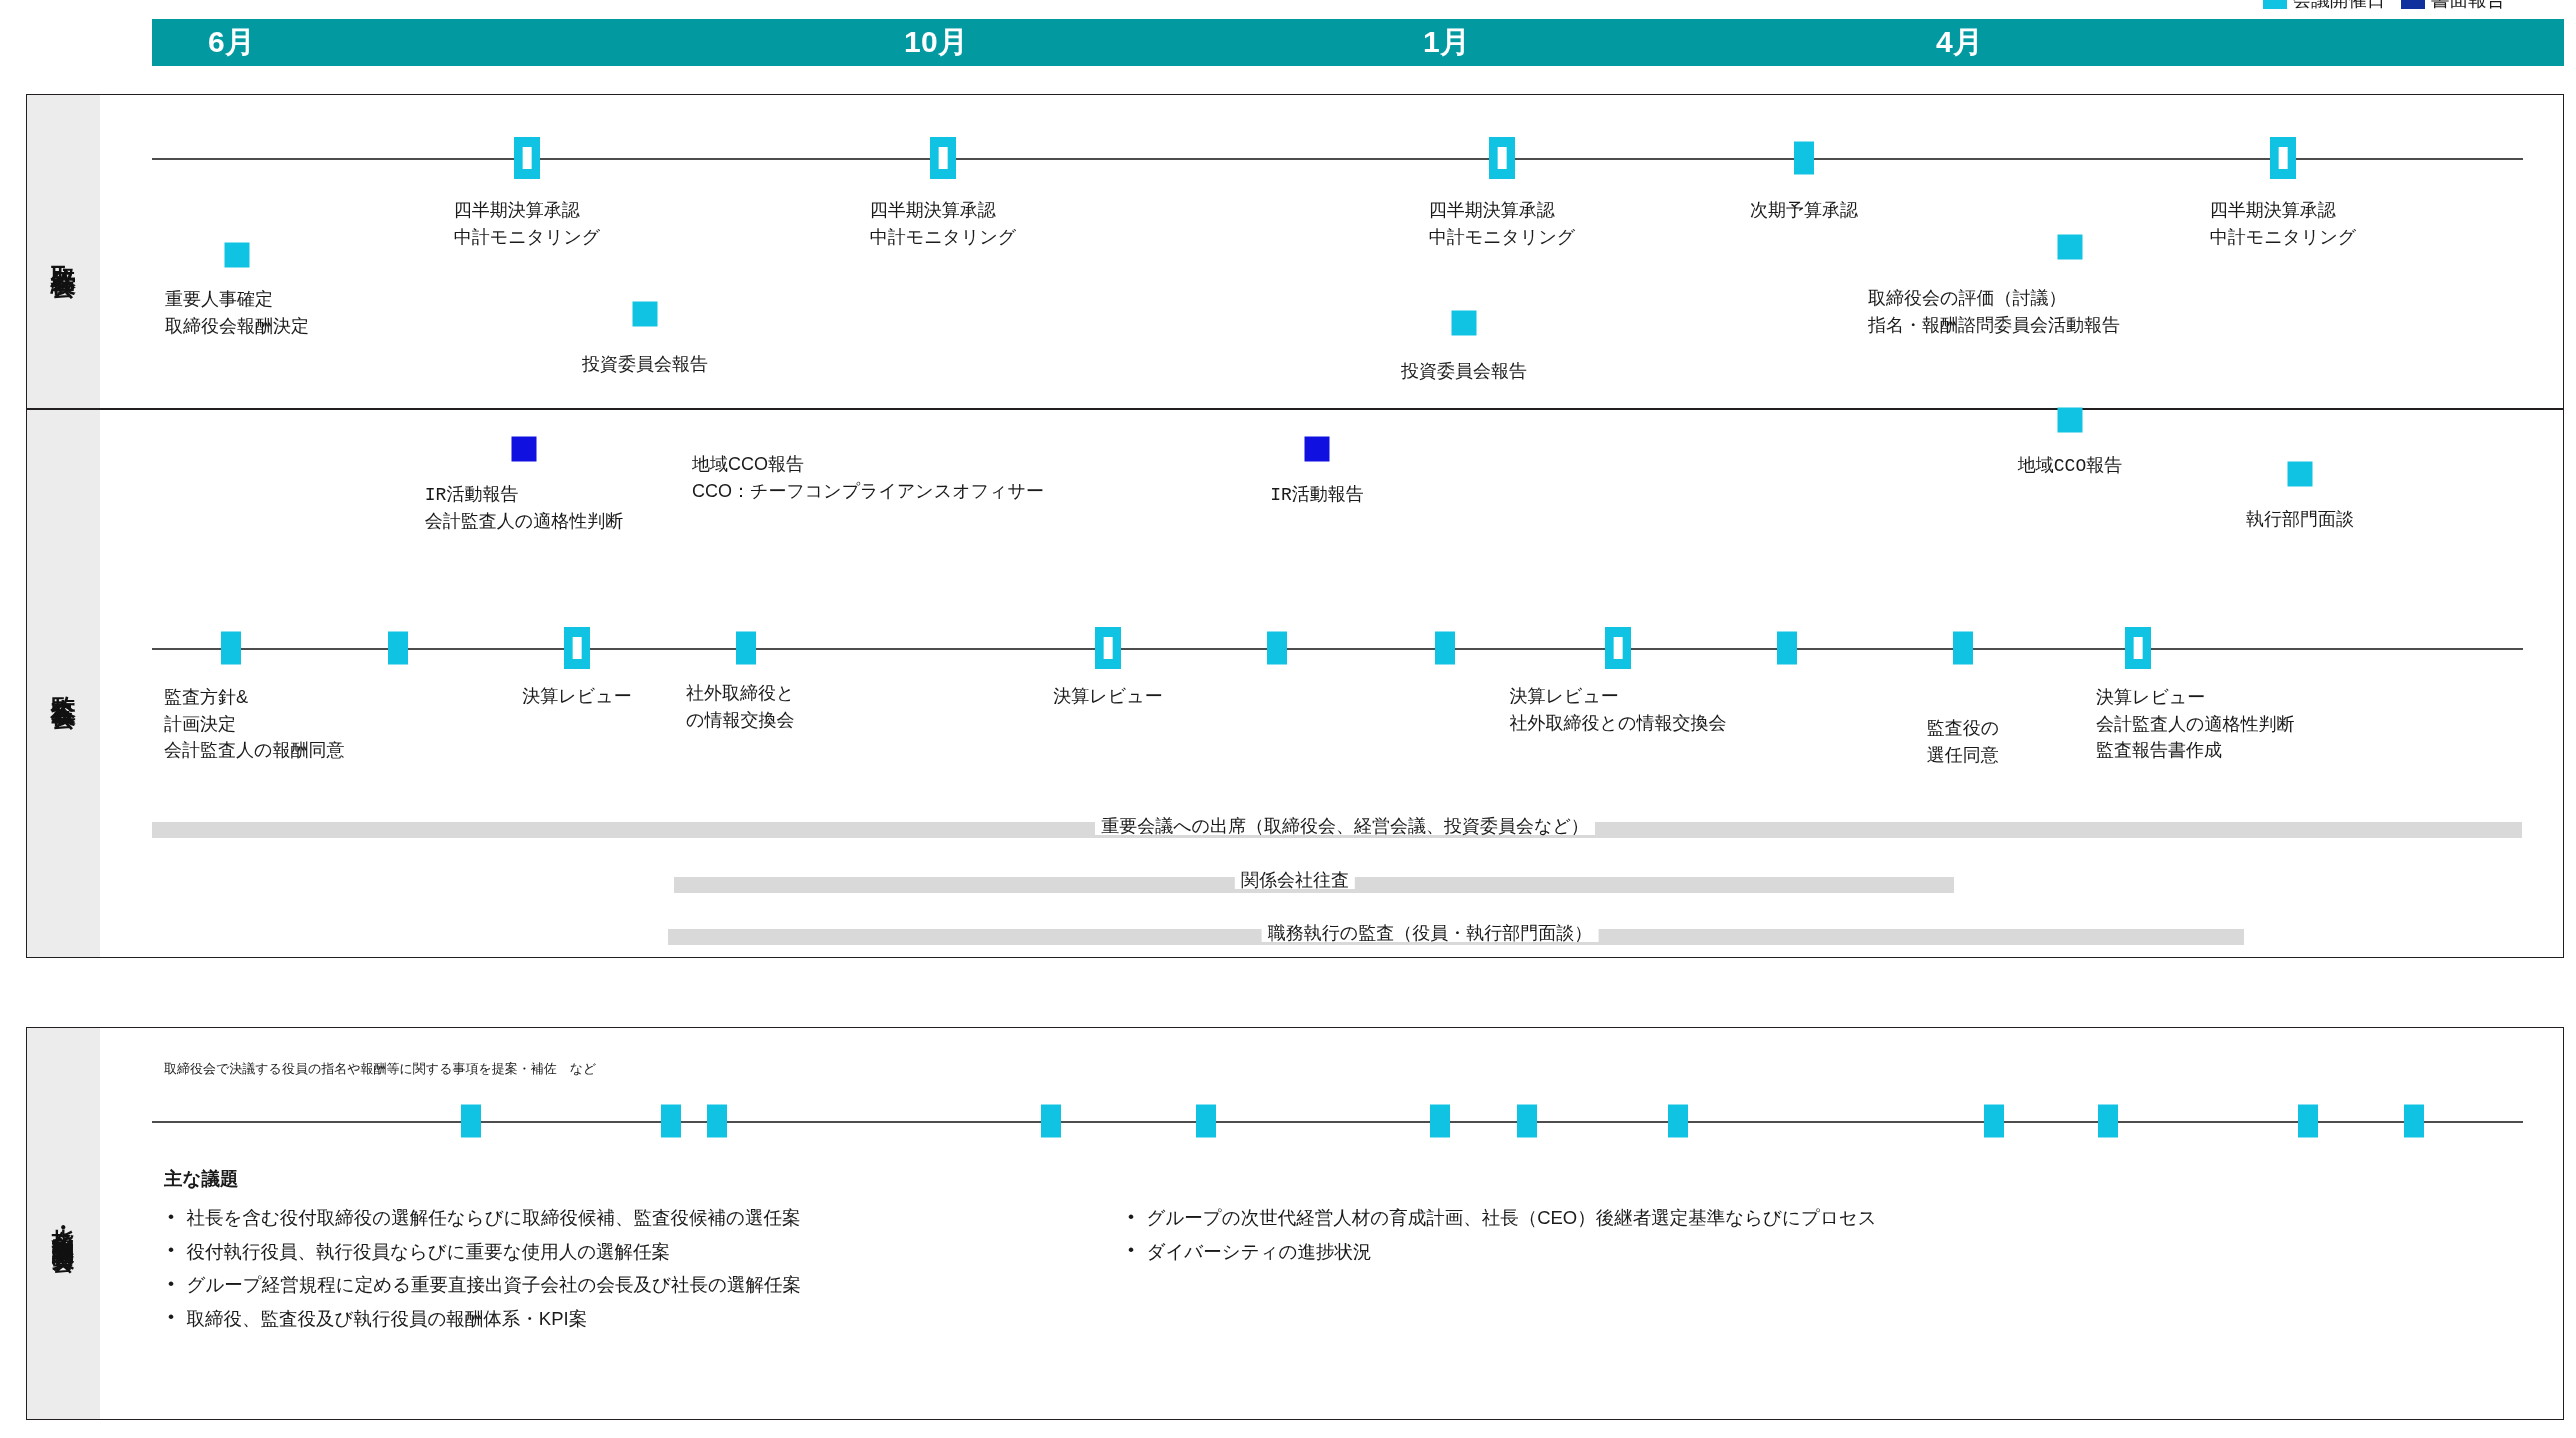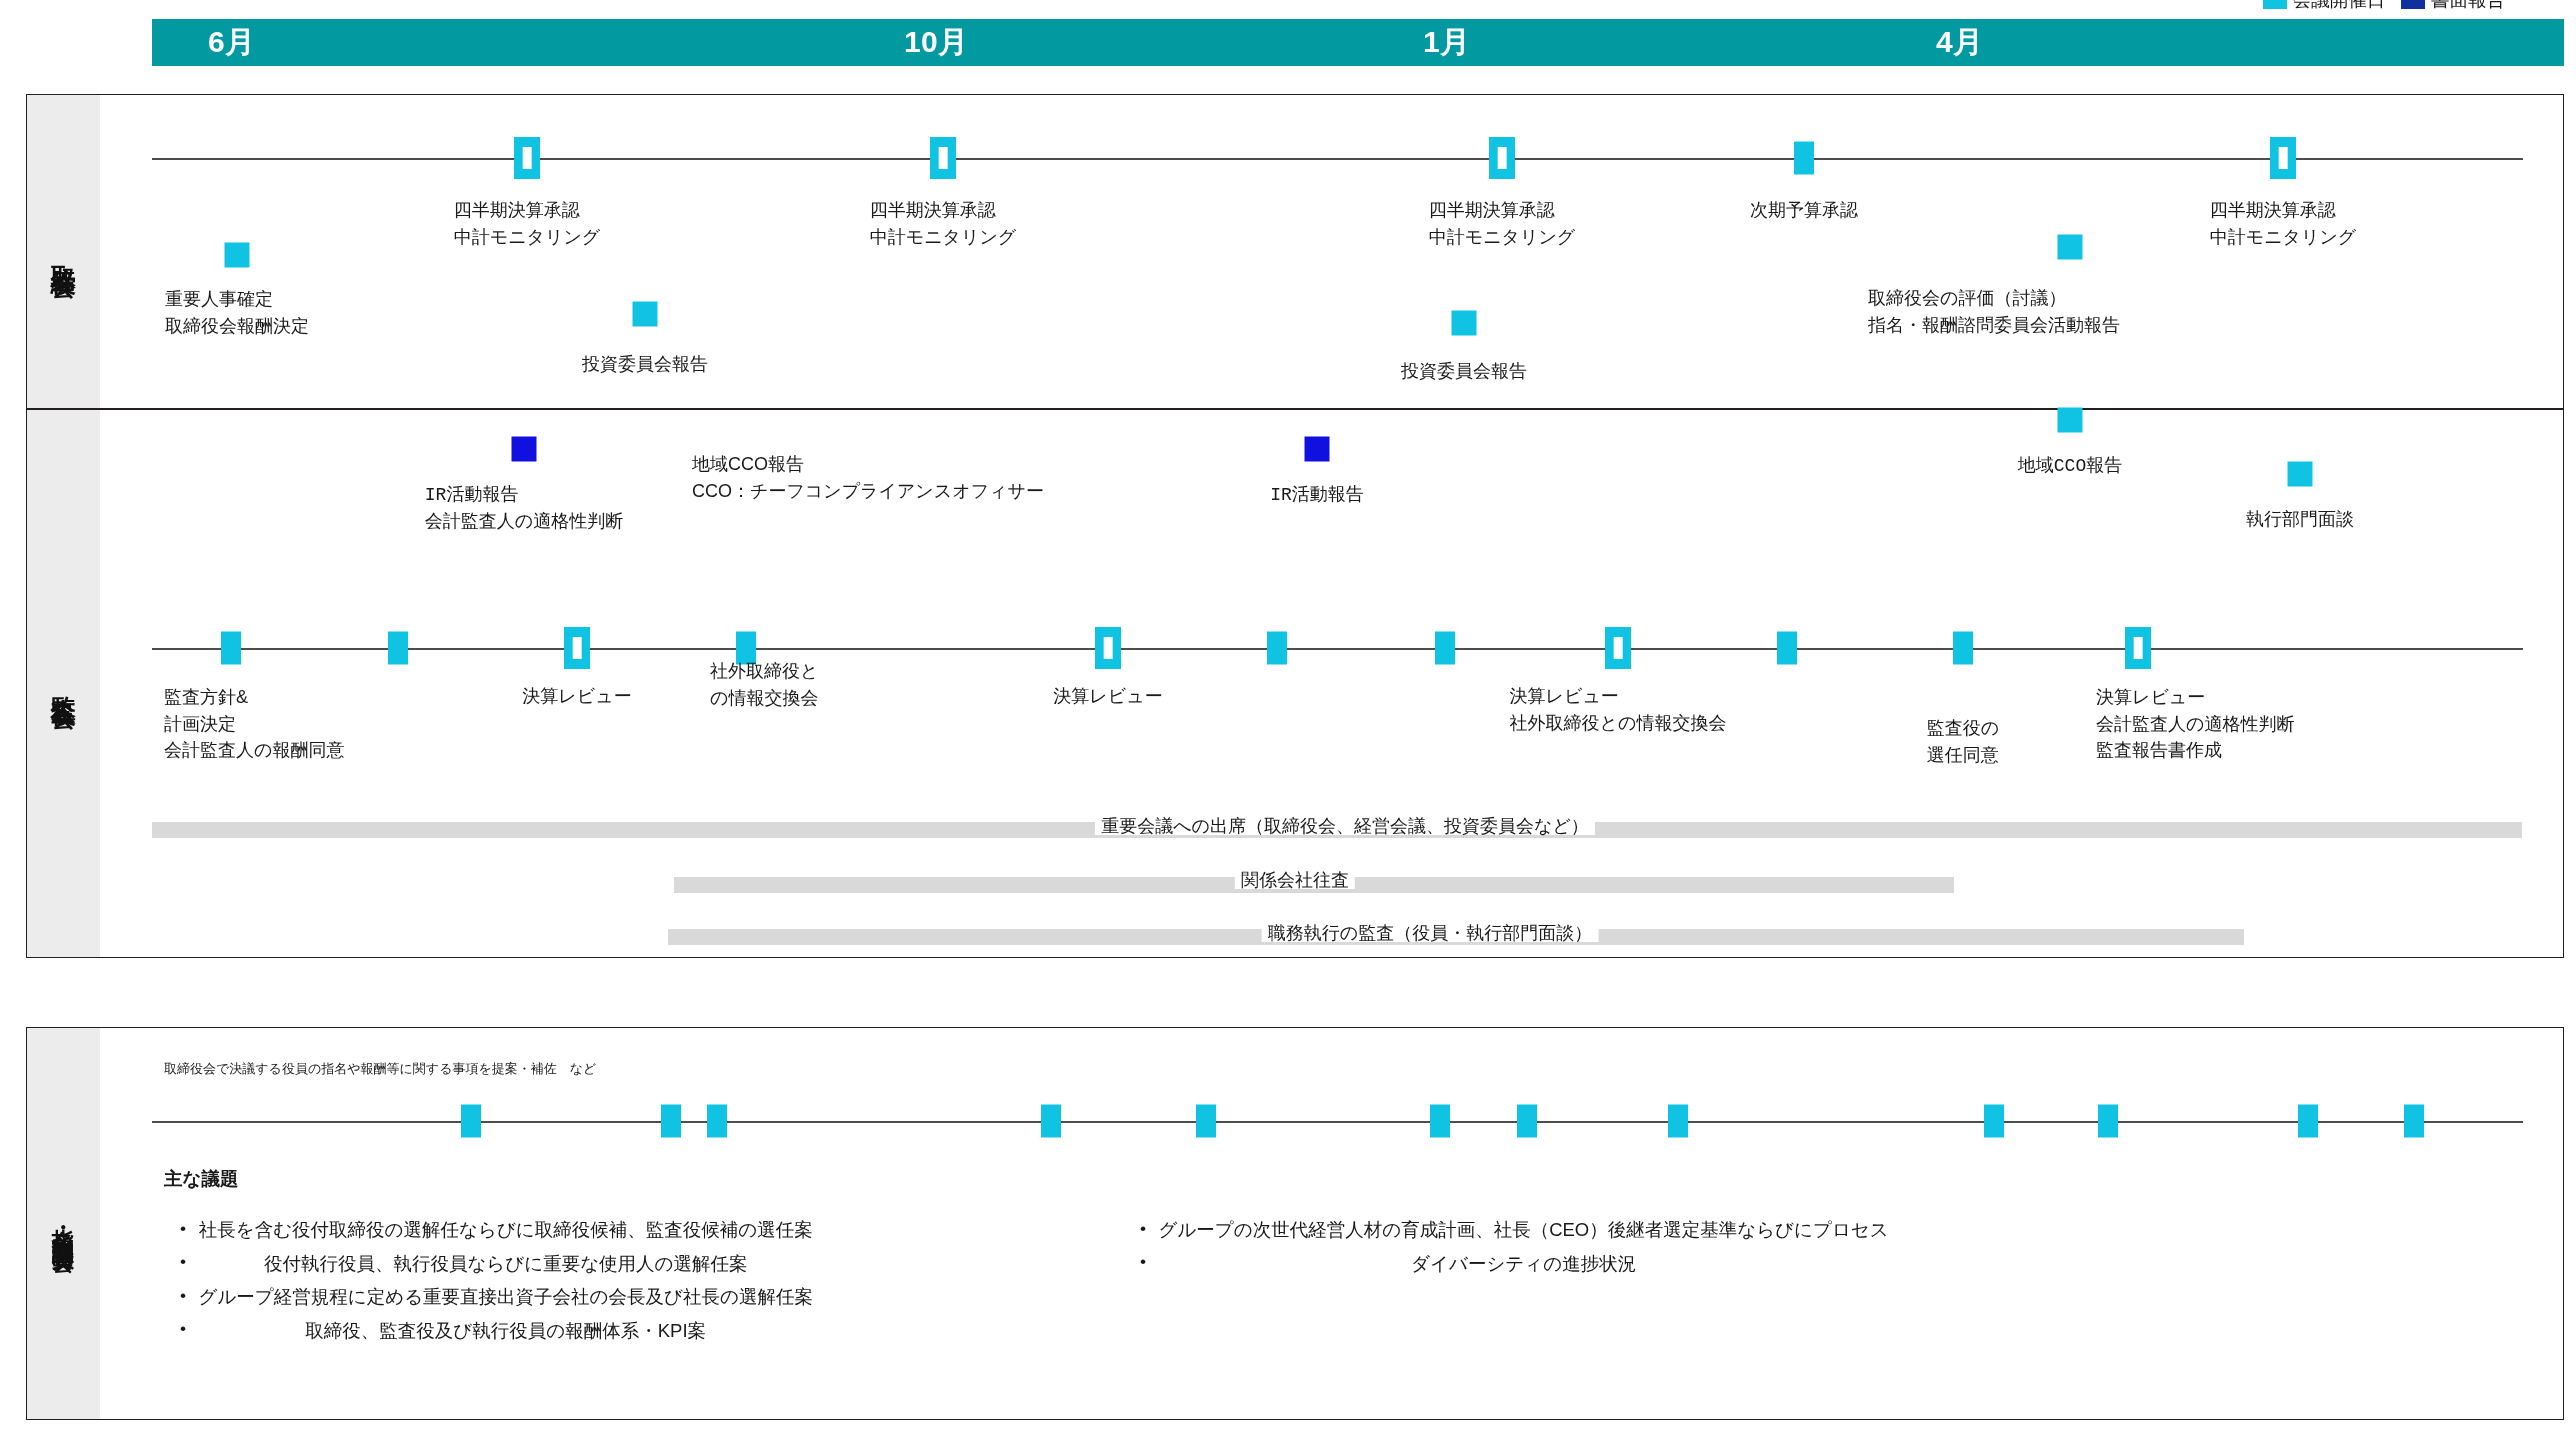"社外取締役と" div.caption { margin-left: 24px -> none; top: 658px -> 680px }
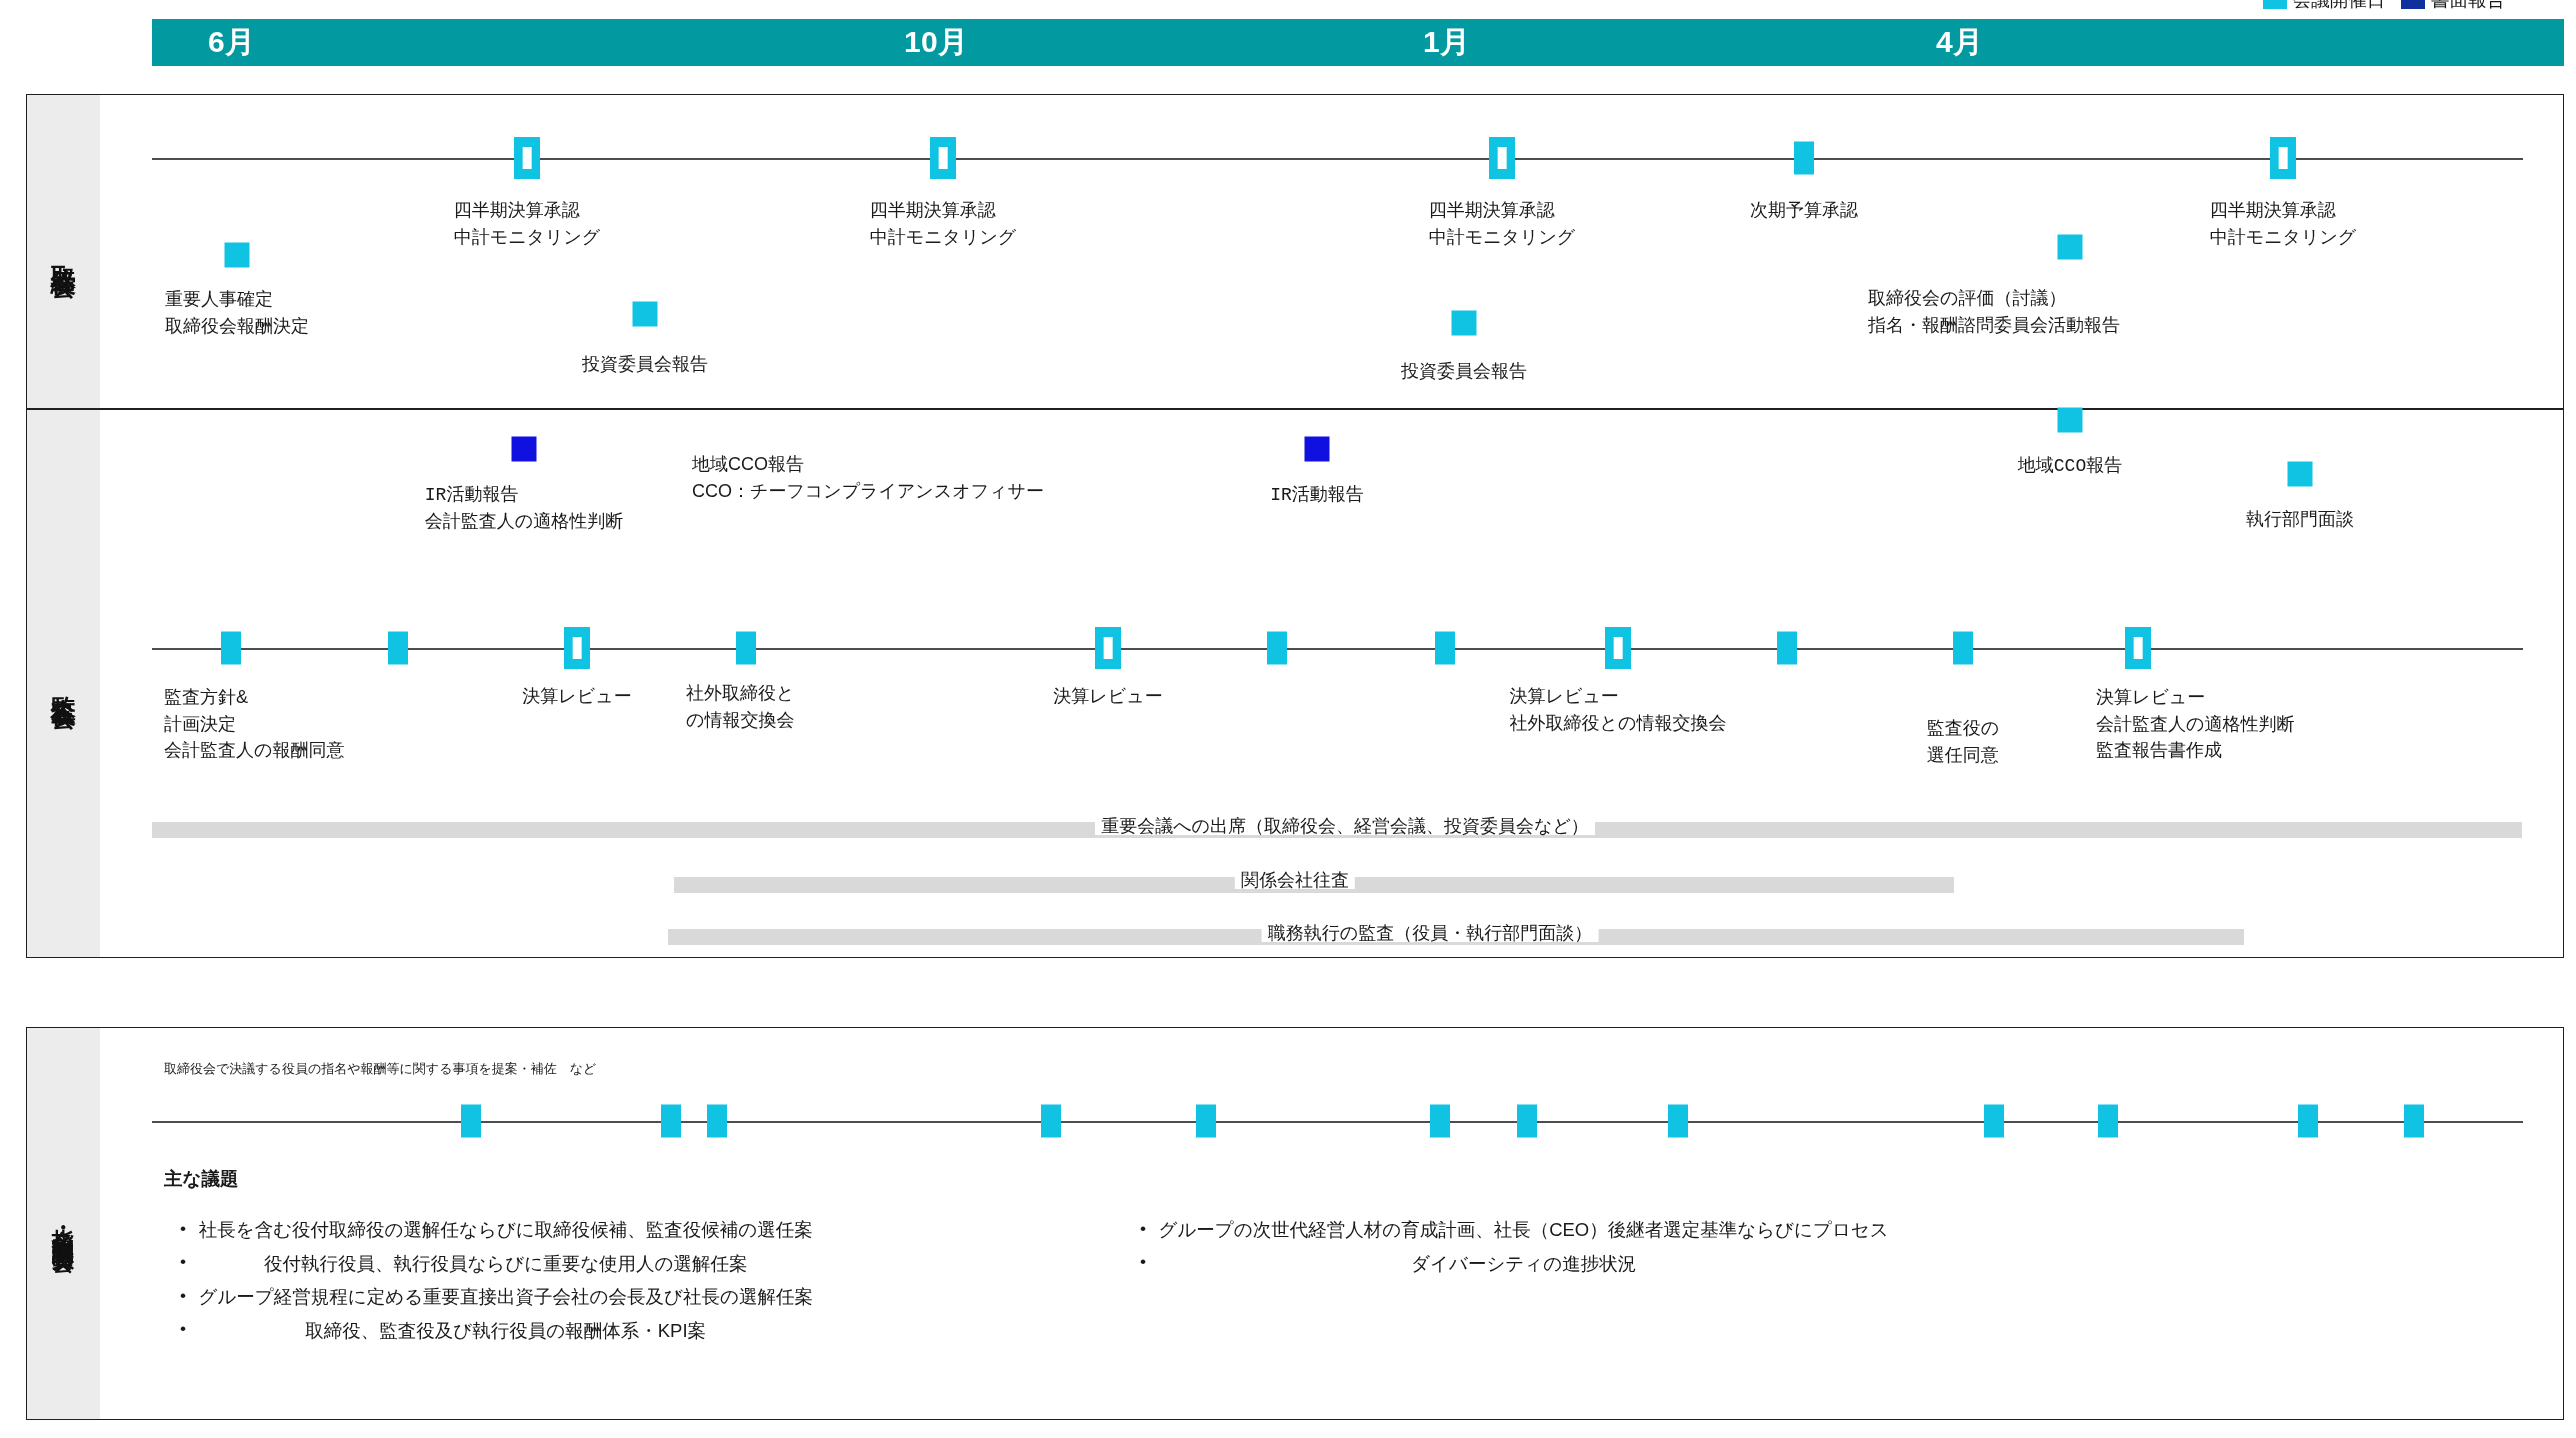"社長を含む役付取締役の選解任ならびに取締役候補、監査役候補の選任案" .bullet-list { margin: 16px -> 4px; text-align: center -> none }
